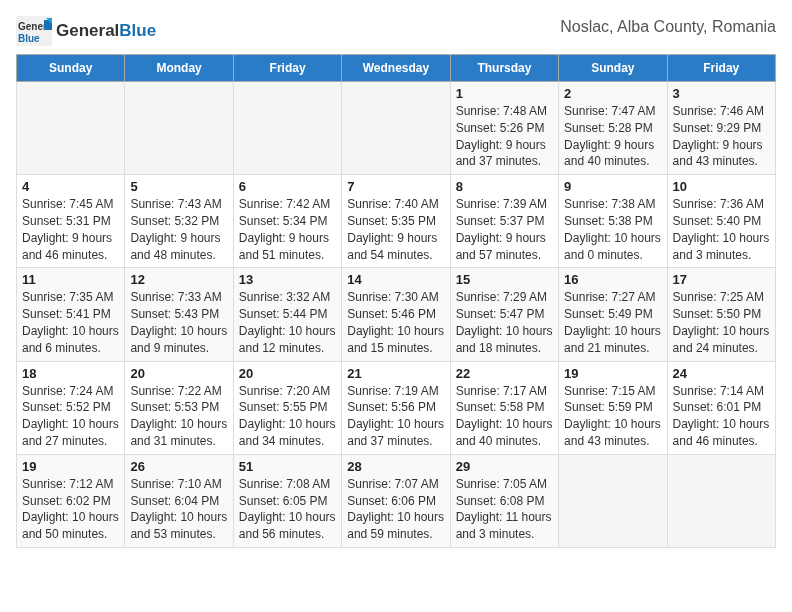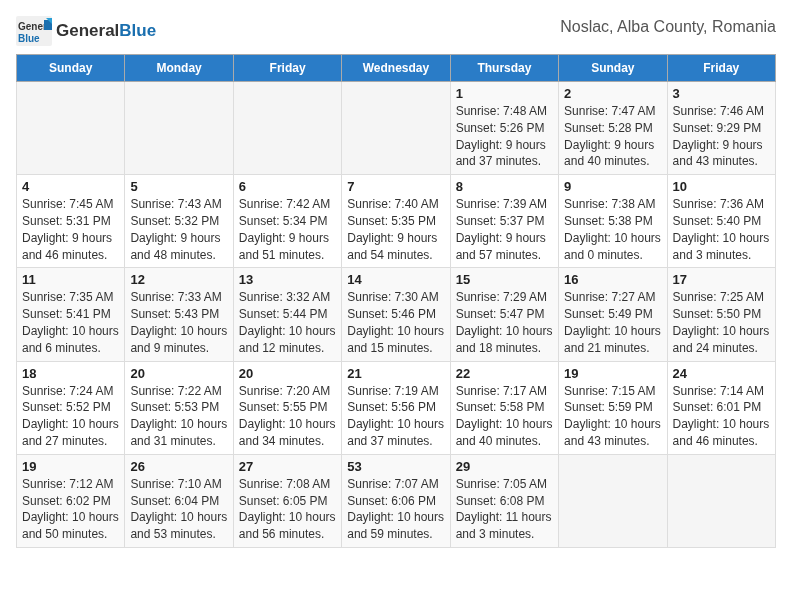"27" span.day-number { text: 27 -> 51 }
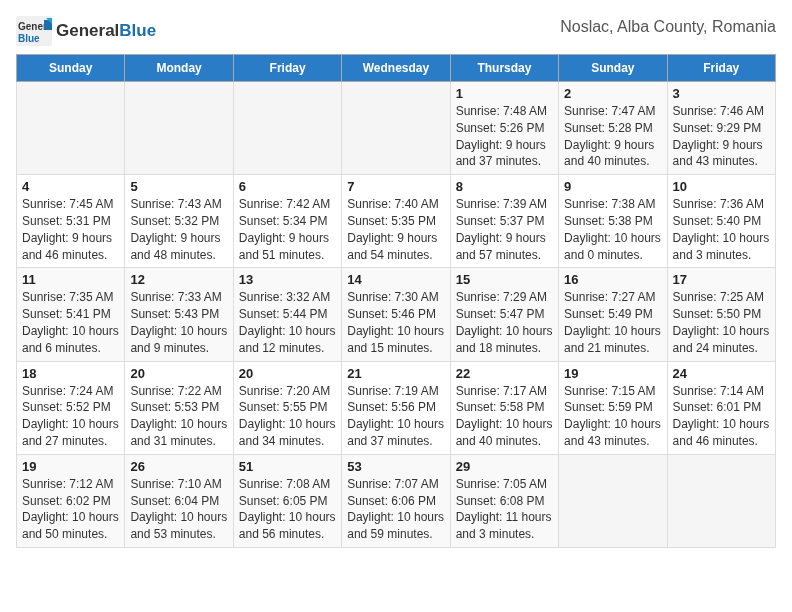"53" span.day-number { text: 53 -> 28 }
